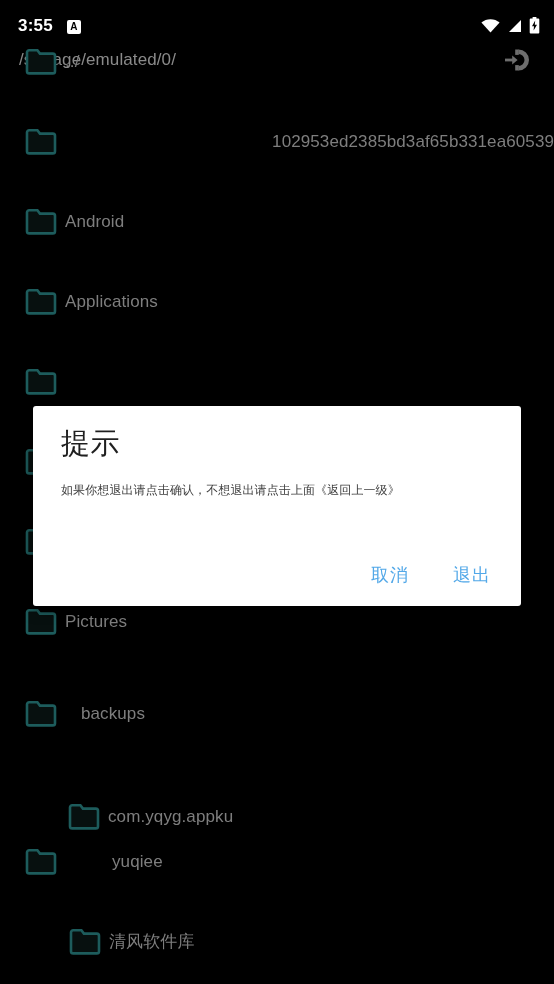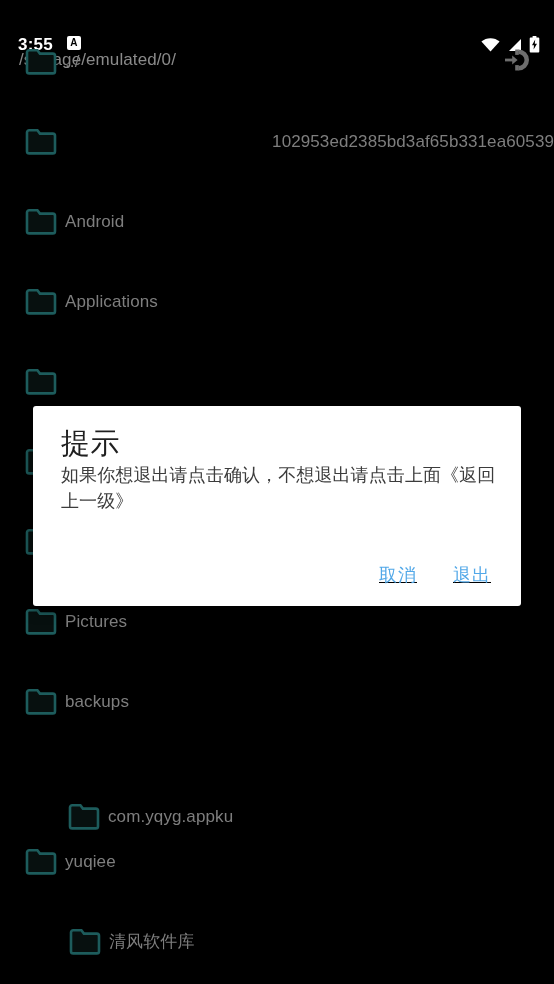"3:55" #status-bar { align-items: flex-start -> flex-end; margin-top: 36px -> none }
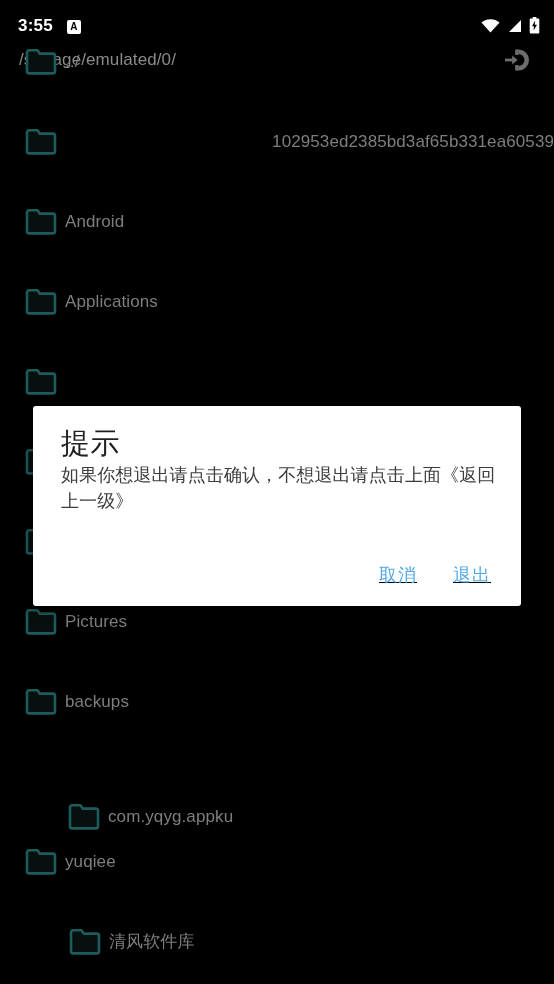"如果你想退出请点击确认，不想退出请点击上面《返回上一级》" #dialog-message { font-size: 18px -> 12px; top: 56px -> 71px }
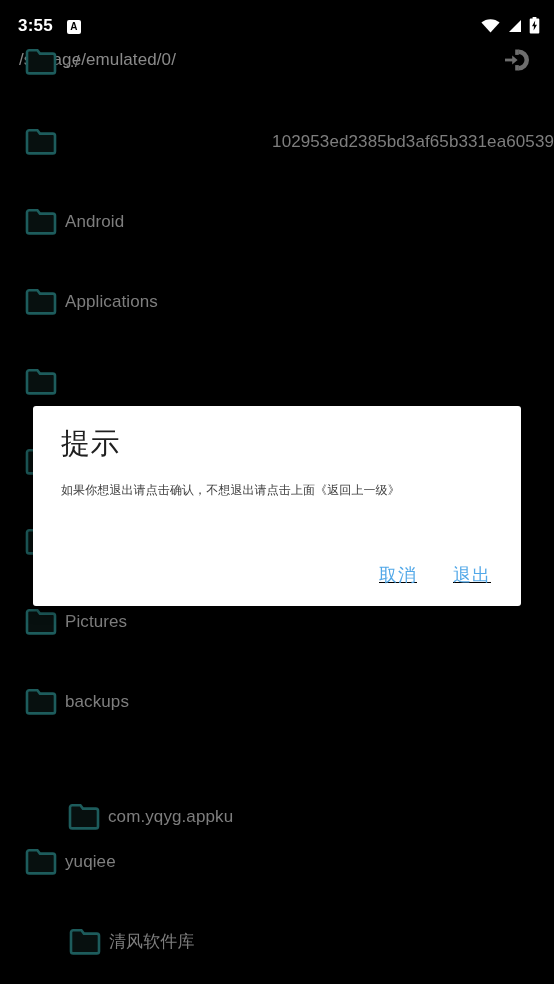"取消" #dialog-actions { gap: 16px -> 24px; text-decoration: underline -> none }
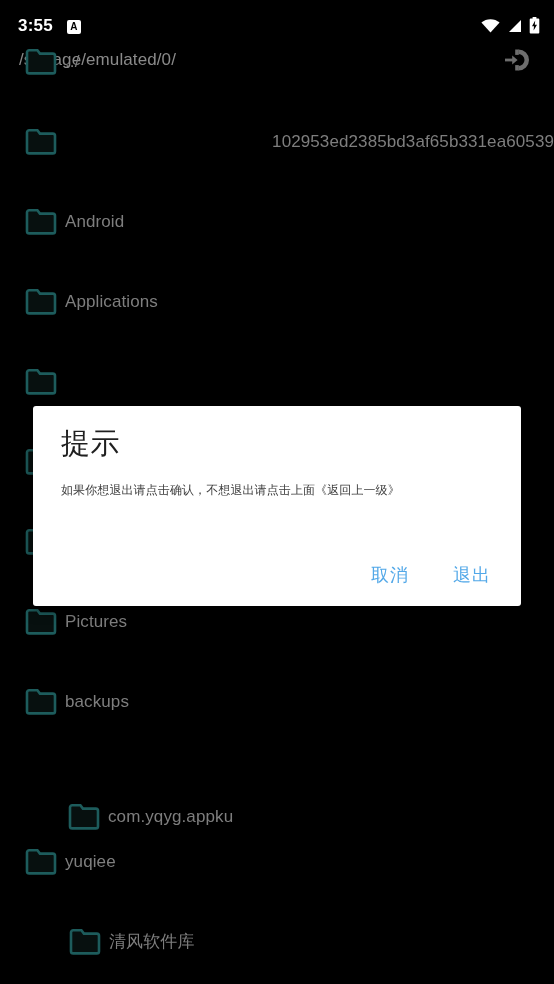"backups" div.file-row { gap: none -> 16px; top: 576px -> 588px }
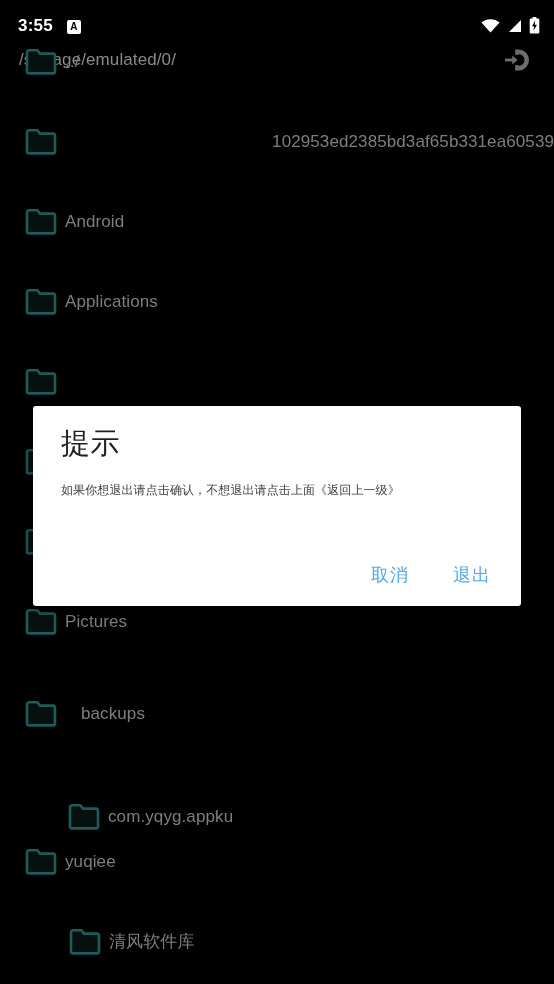"yuqiee" div.file-row { gap: none -> 47px }
